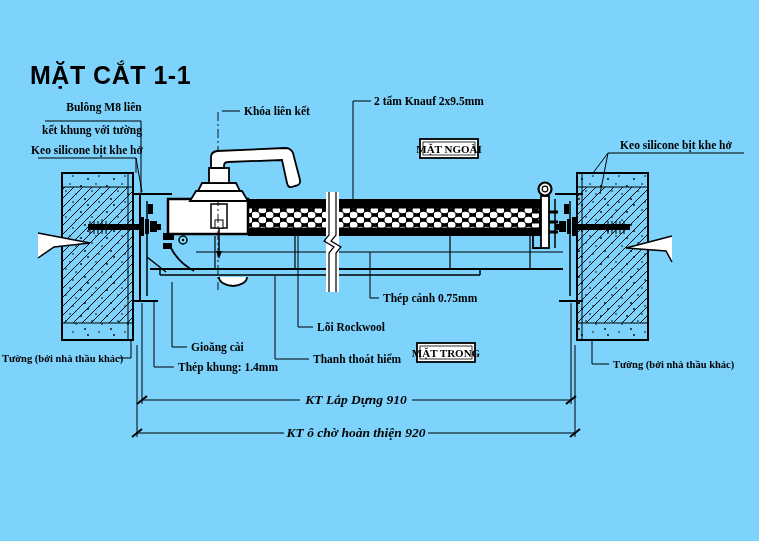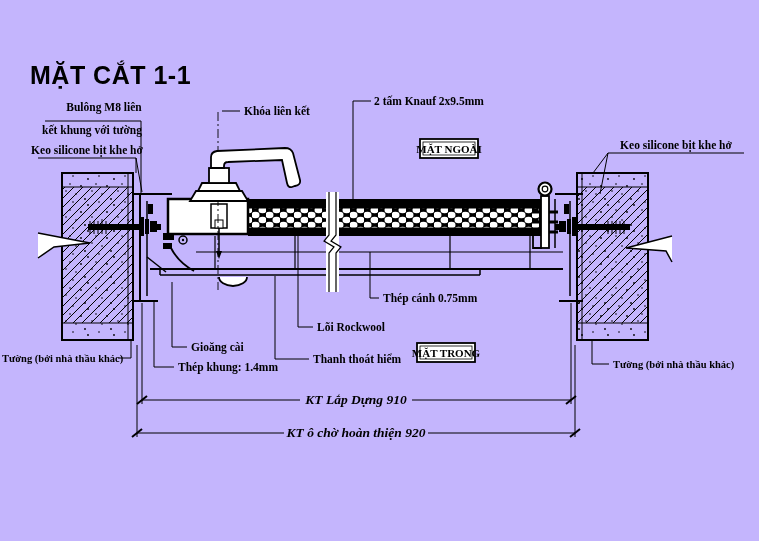"MẶT CẮT 1-1" .page { background: #c4b5fd -> #7dd3fc }
